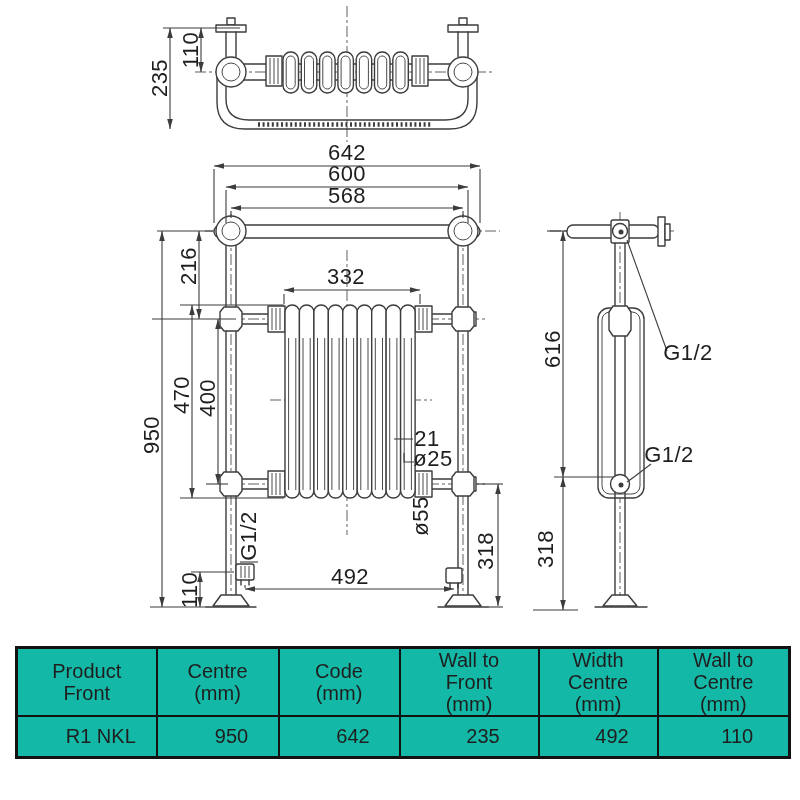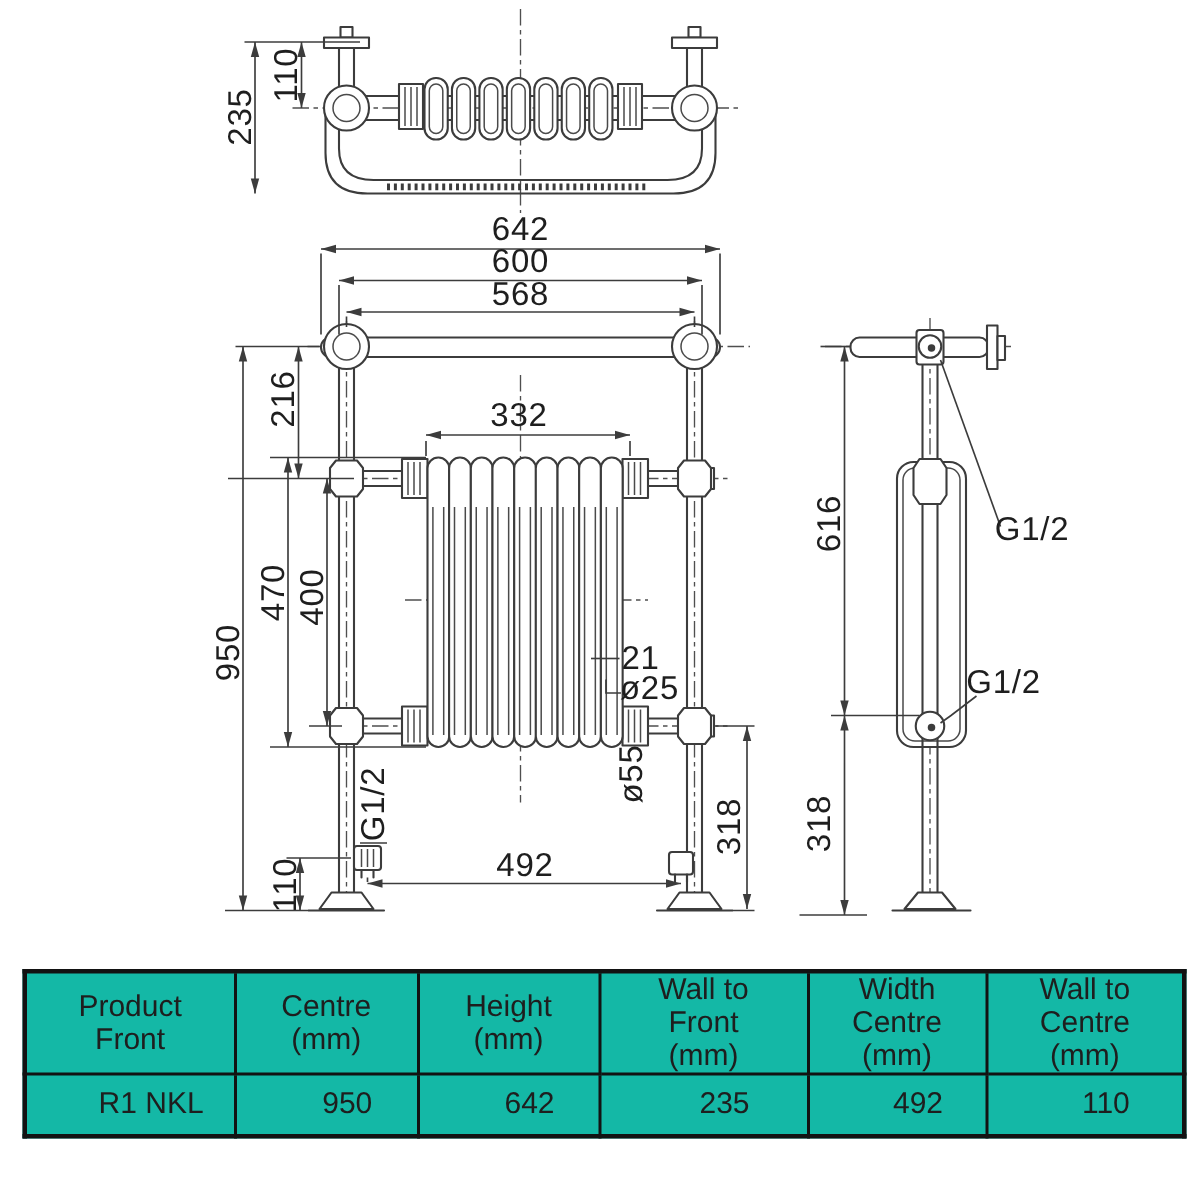"Height" div { text: Height -> Code }
